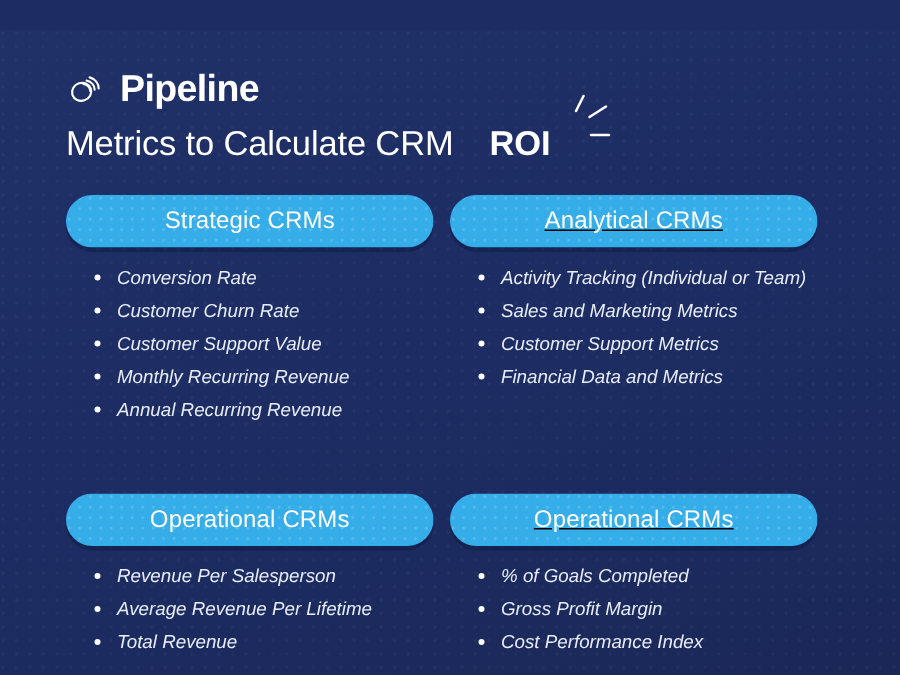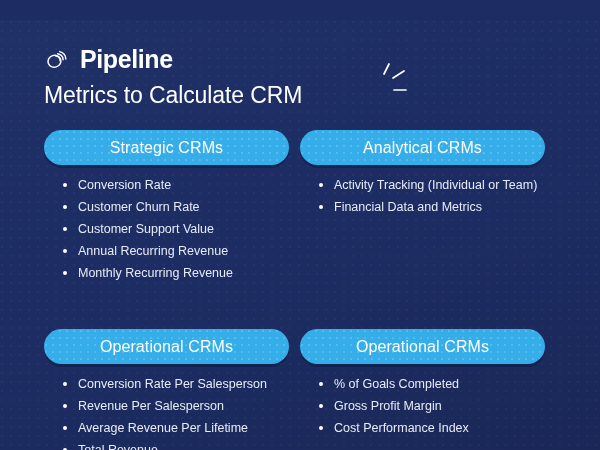"ROI" span.accent { html: none -> <span>ROI</span> }
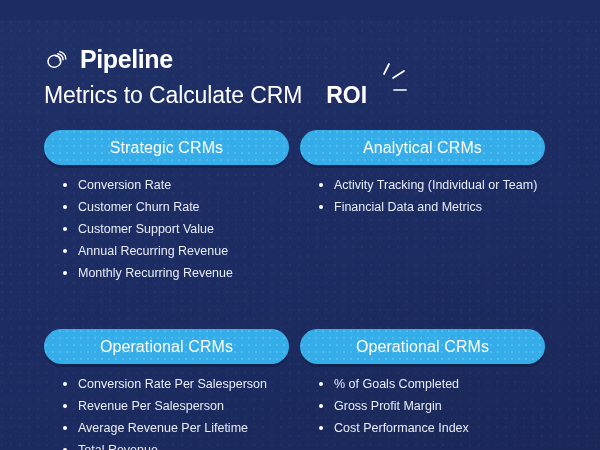"Analytical CRMs" .card-right .pill { text-decoration: none -> underline }
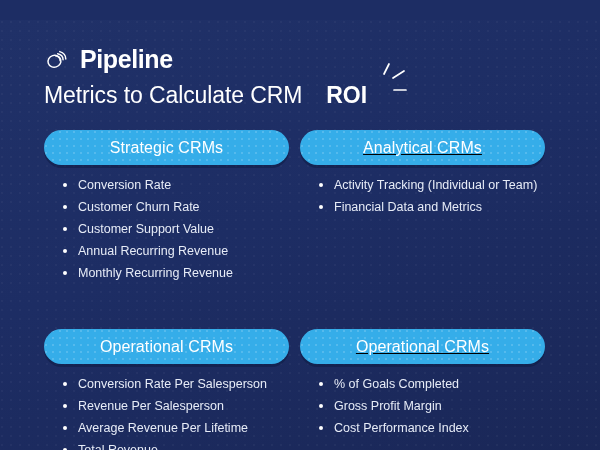"Conversion Rate" .bullets { font-style: none -> italic }
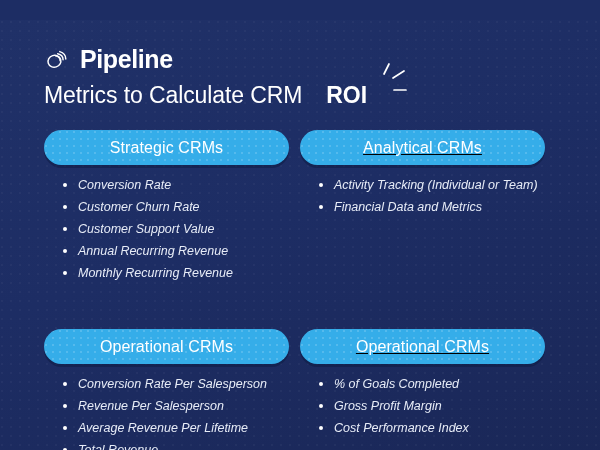"Sales and Marketing Metrics" li { html: none -> <li>Sales and Marketing Metrics</li> }
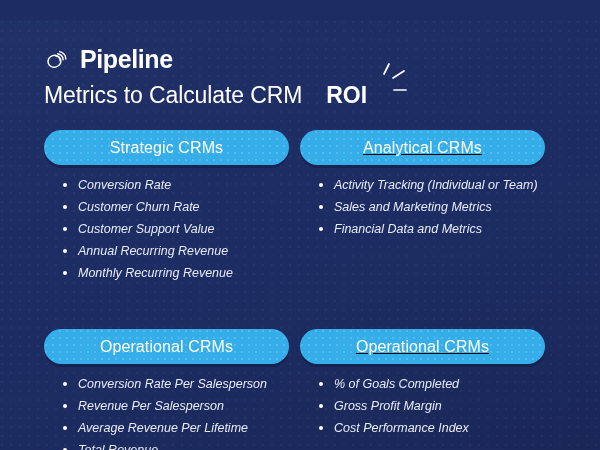"Customer Support Metrics" li { html: none -> <li>Customer Support Metrics</li> }
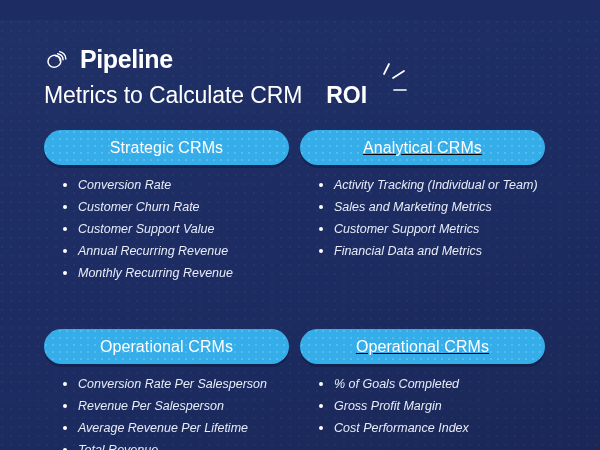"Annual Recurring Revenue" li { order: before "Monthly Recurring Revenue" -> after "Monthly Recurring Revenue" }
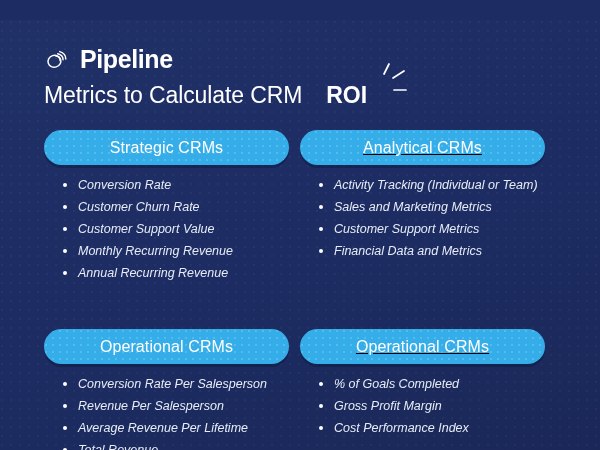"Conversion Rate Per Salesperson" li { html: <li>Conversion Rate Per Salesperson</li> -> none }
